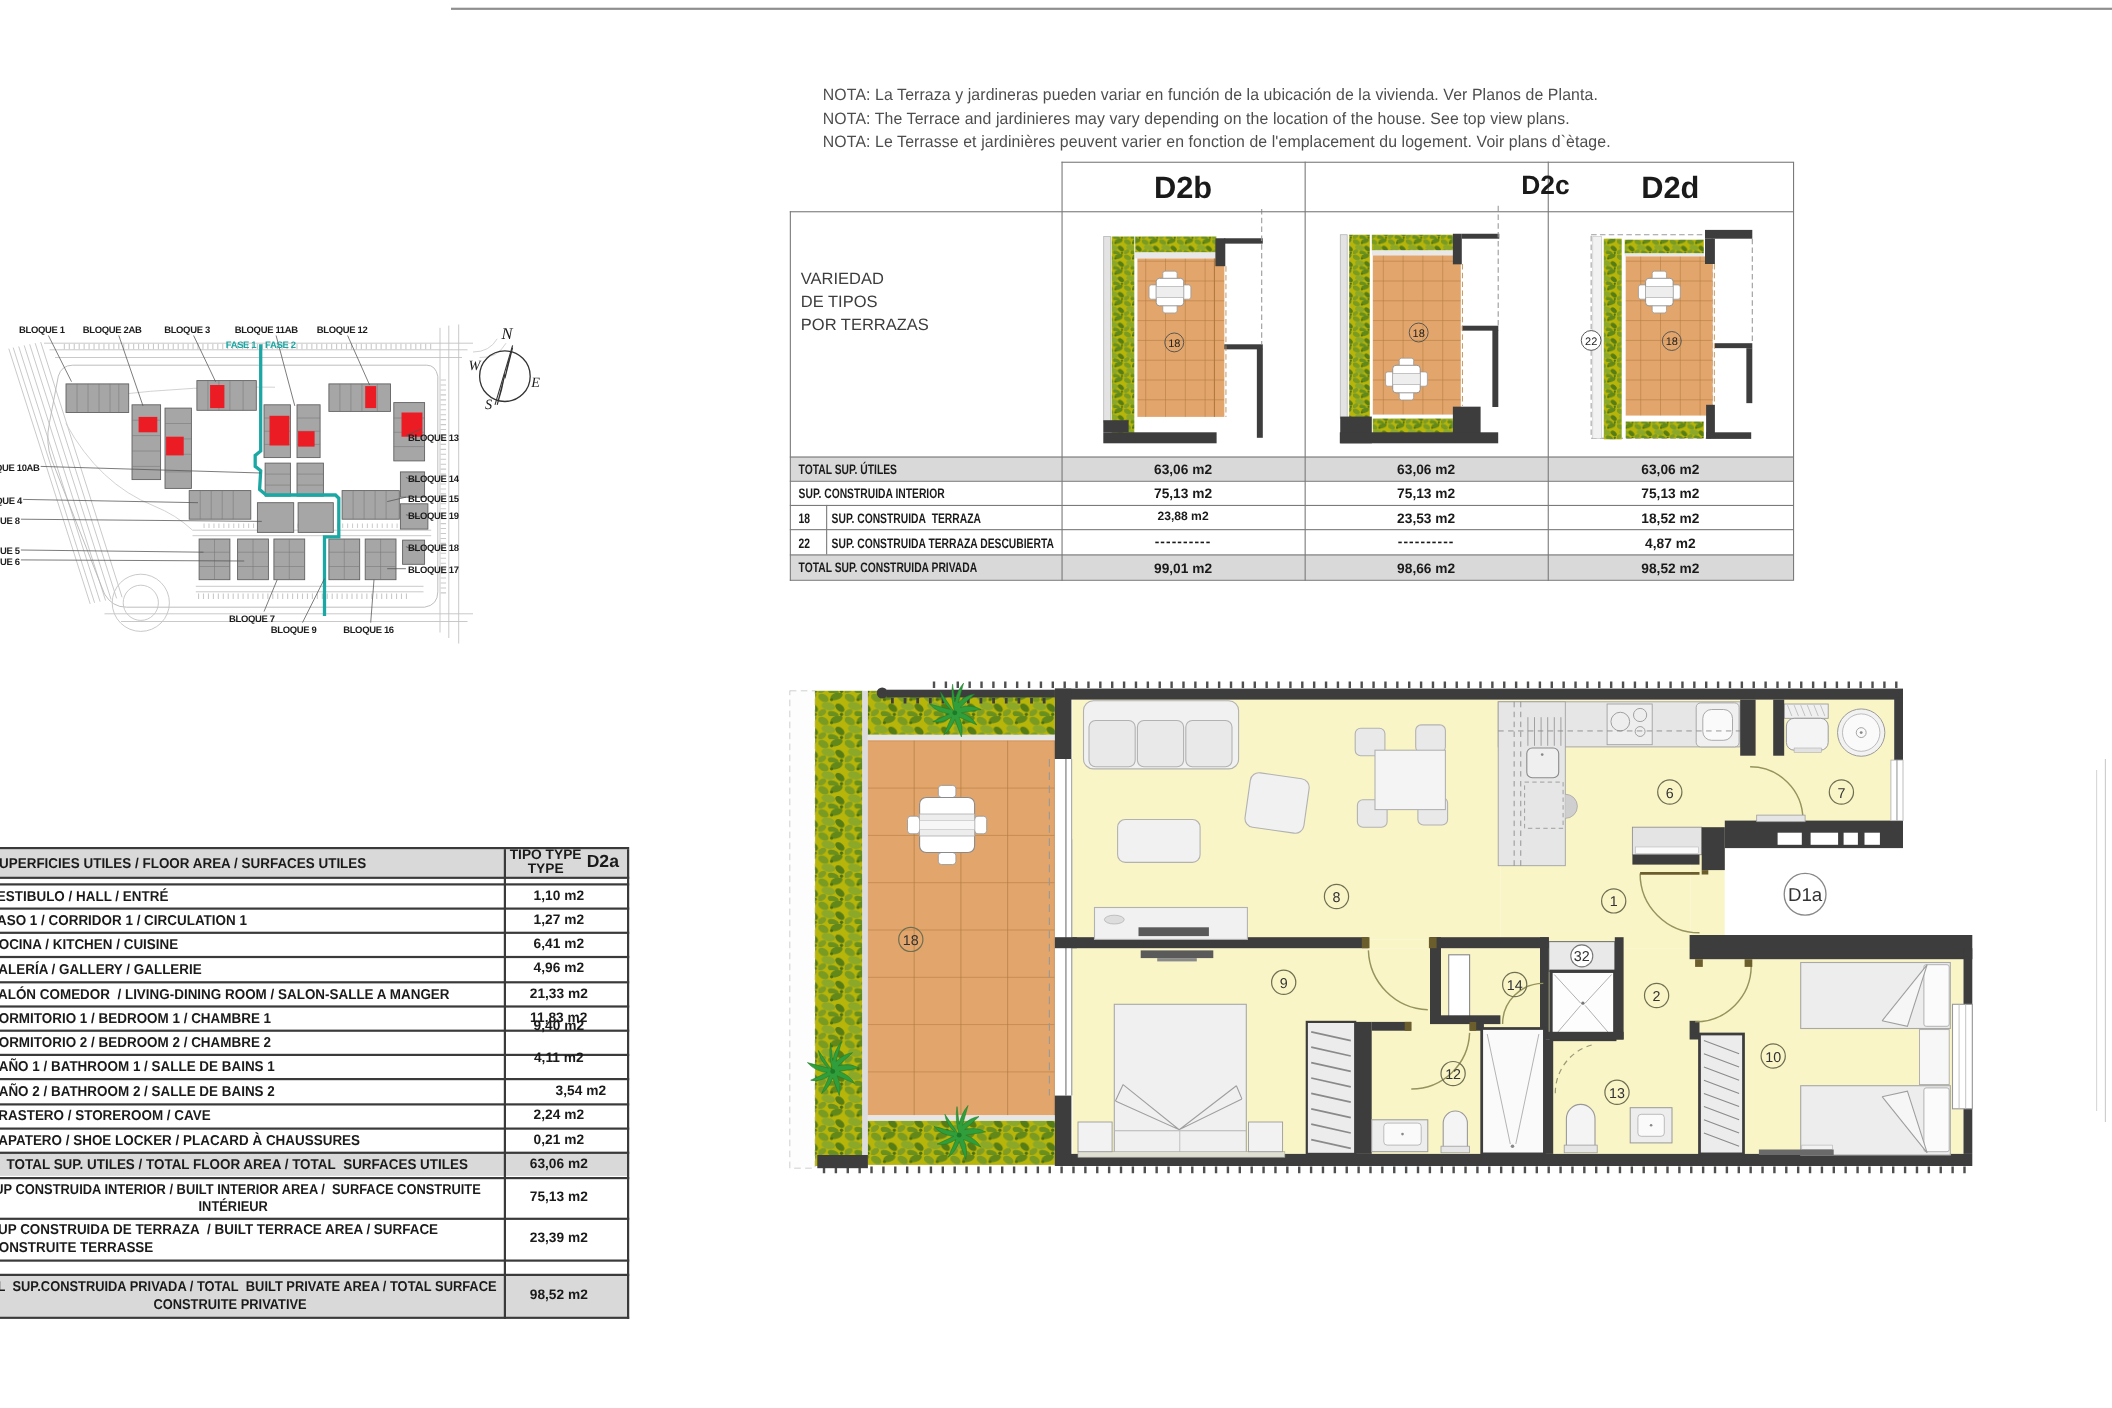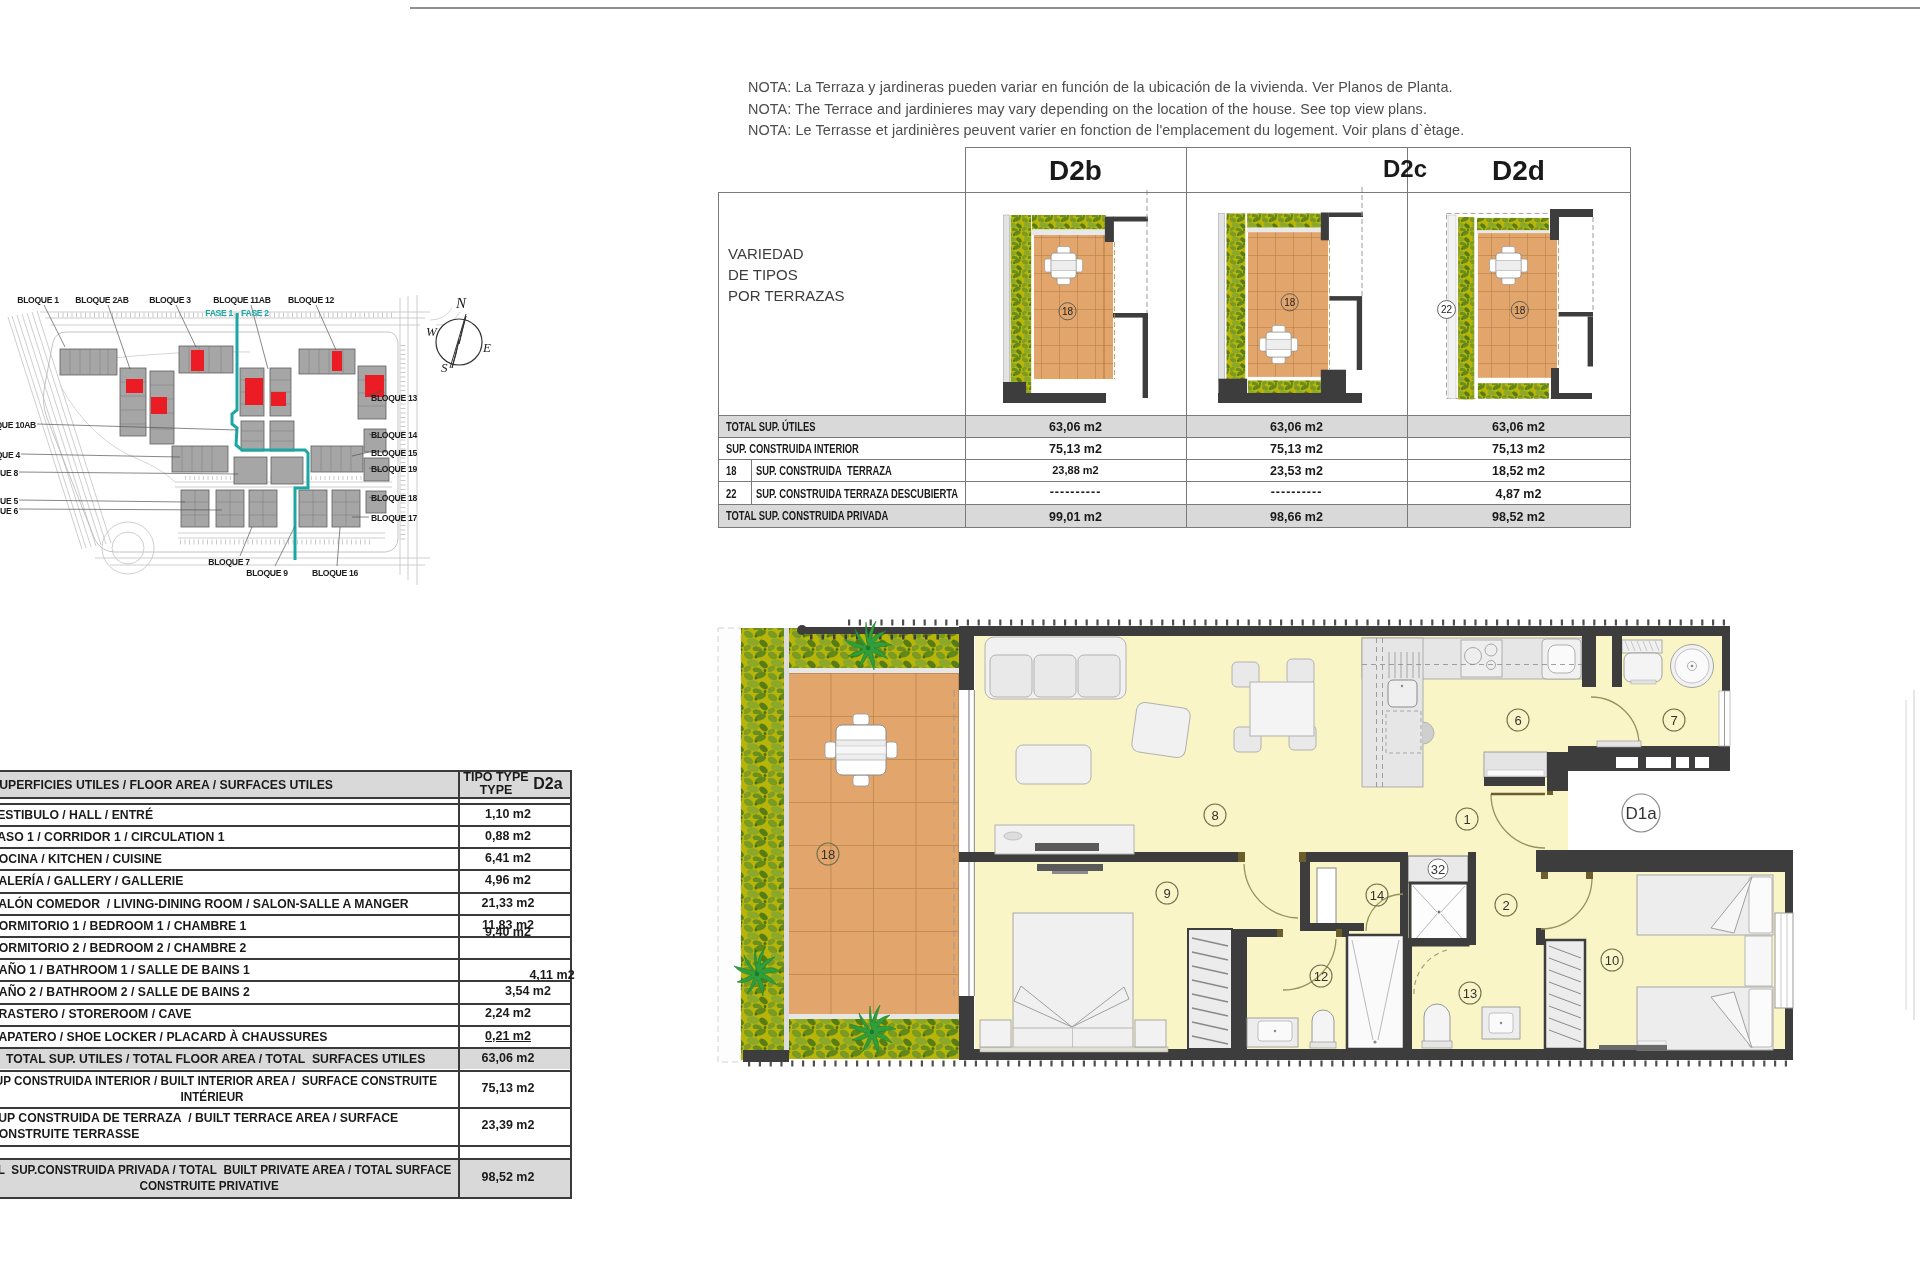"0,88 m2" div.lt-v { text: 0,88 -> 1,27 }
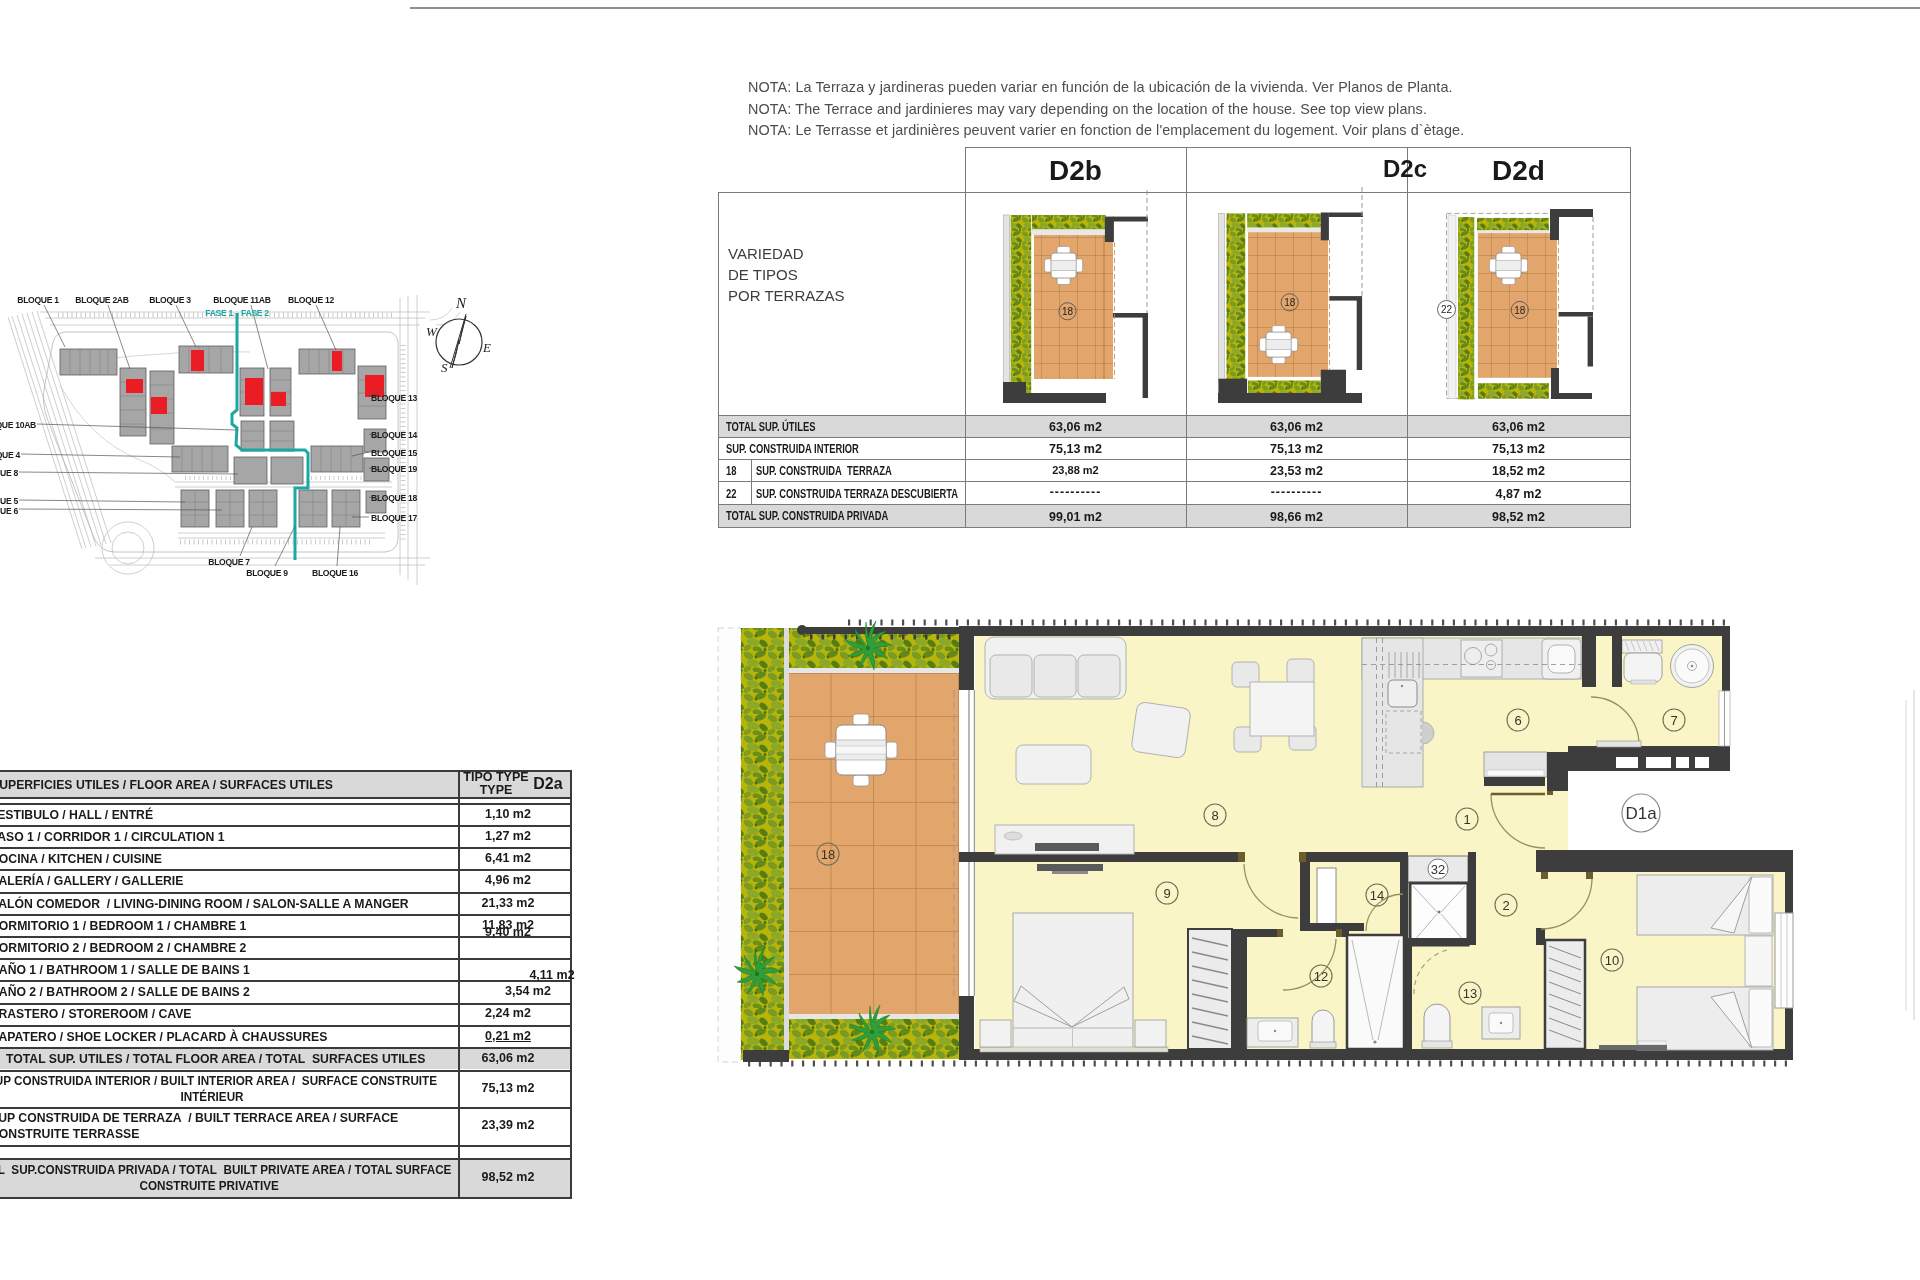"4,11 m2" div.lt-v { margin-left: 44px -> none; top: 196px -> 182px }
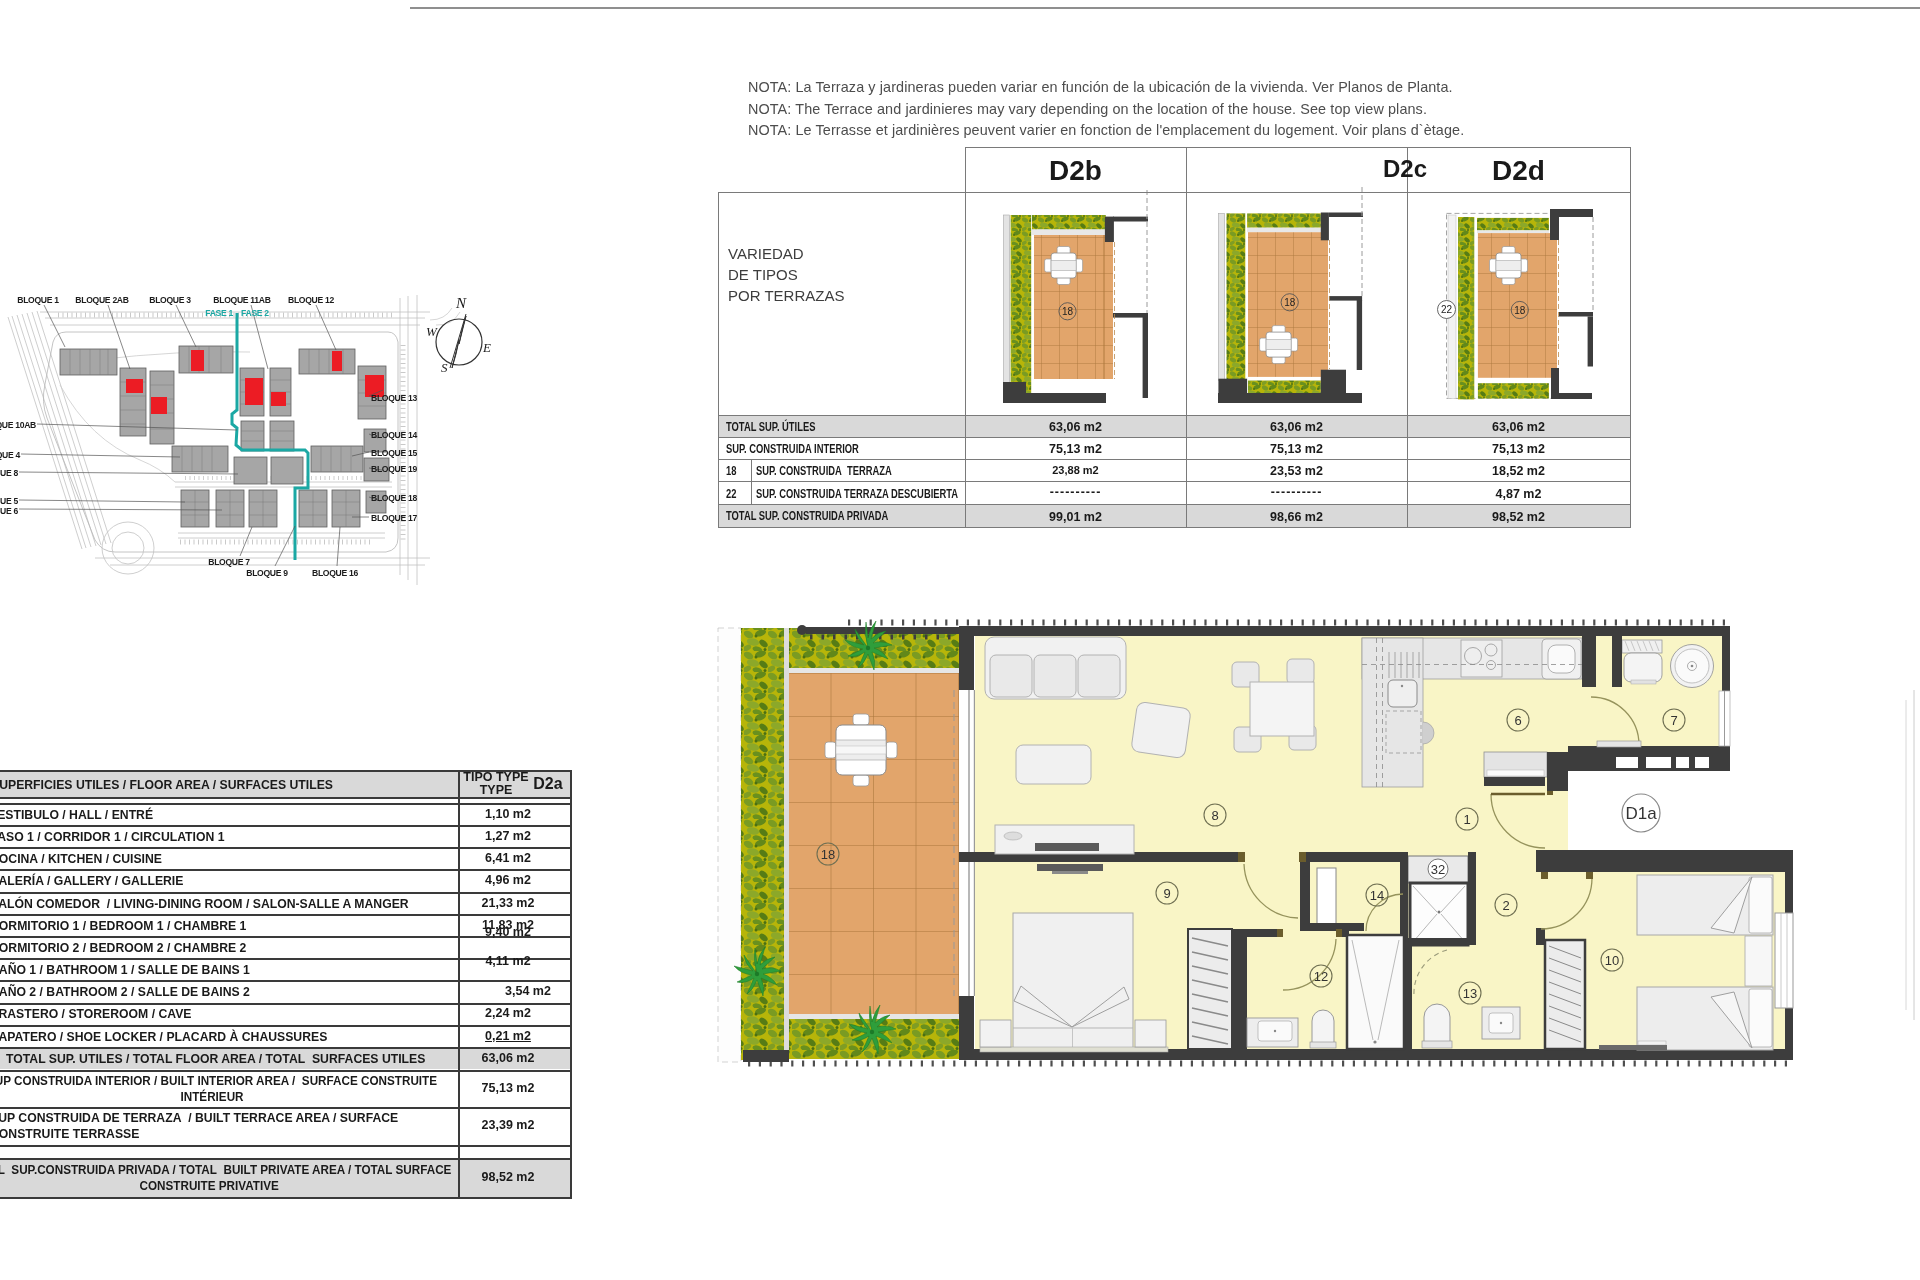"0,21 m2" div.lt-v { text-decoration: underline -> none }
